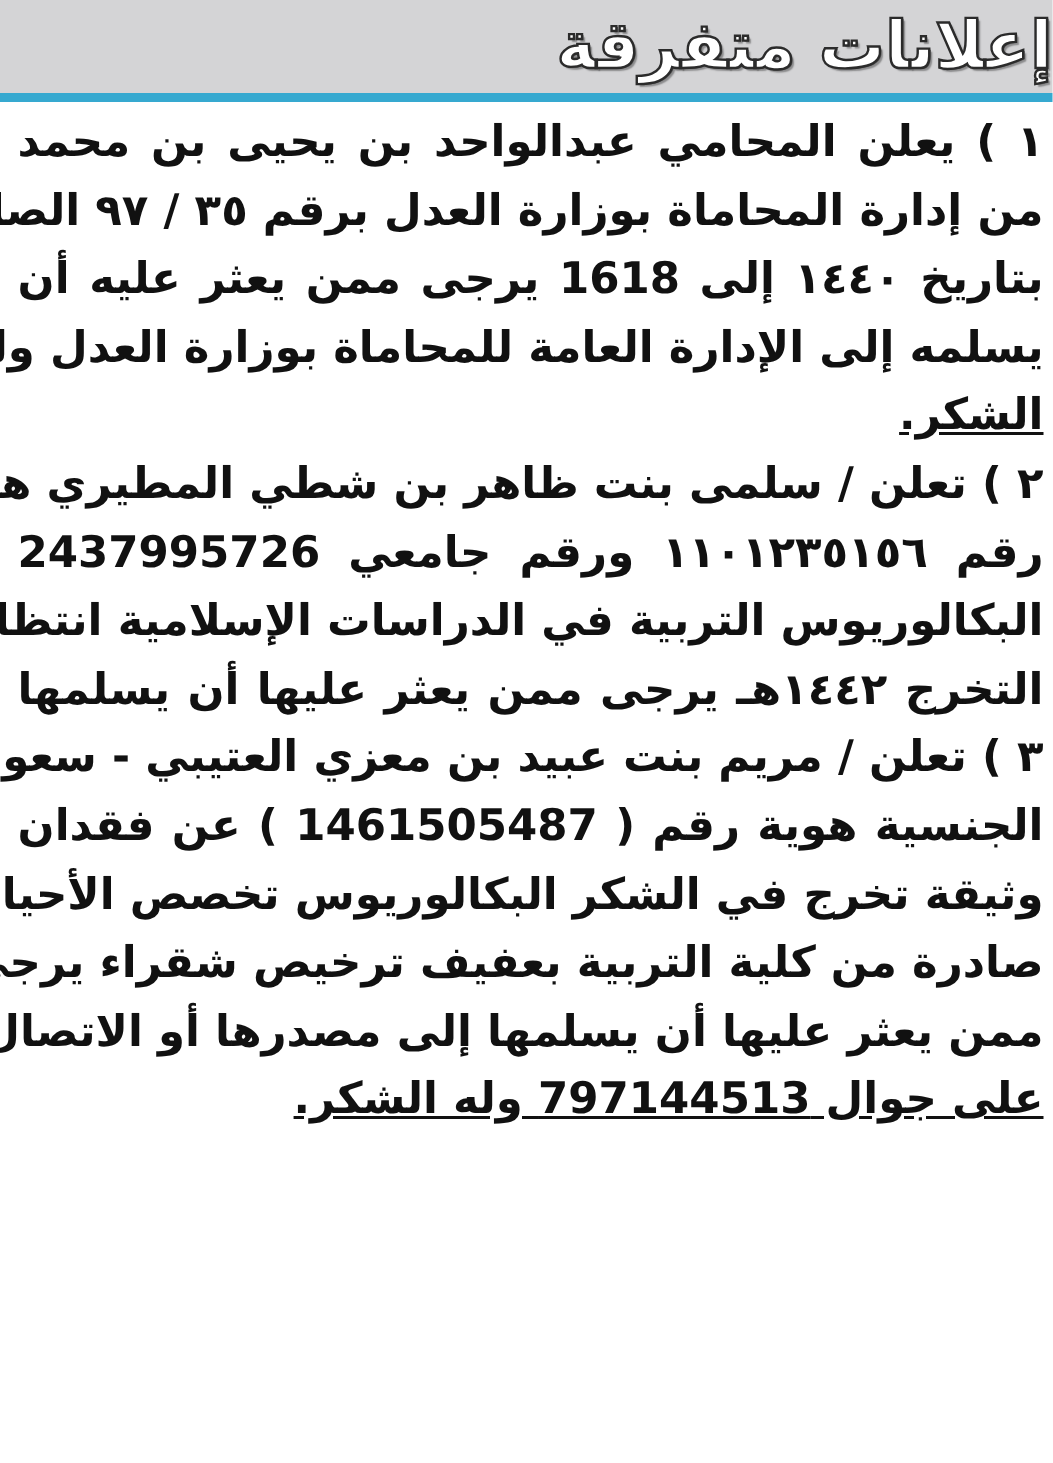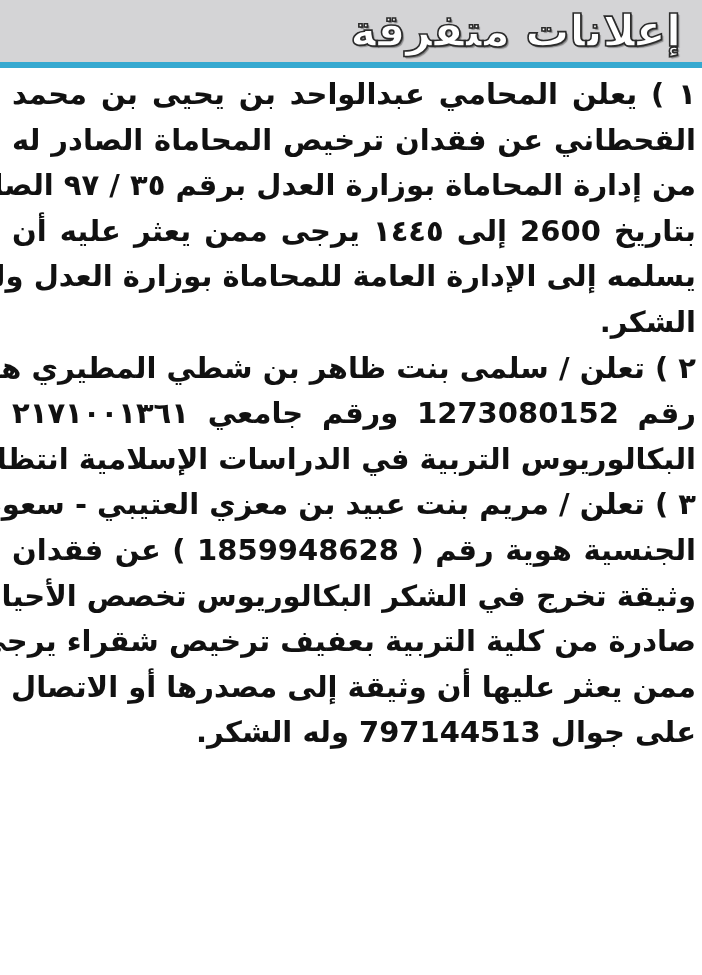"إعلانات متفرقة" .header-title { padding-right: 21px -> 0 }
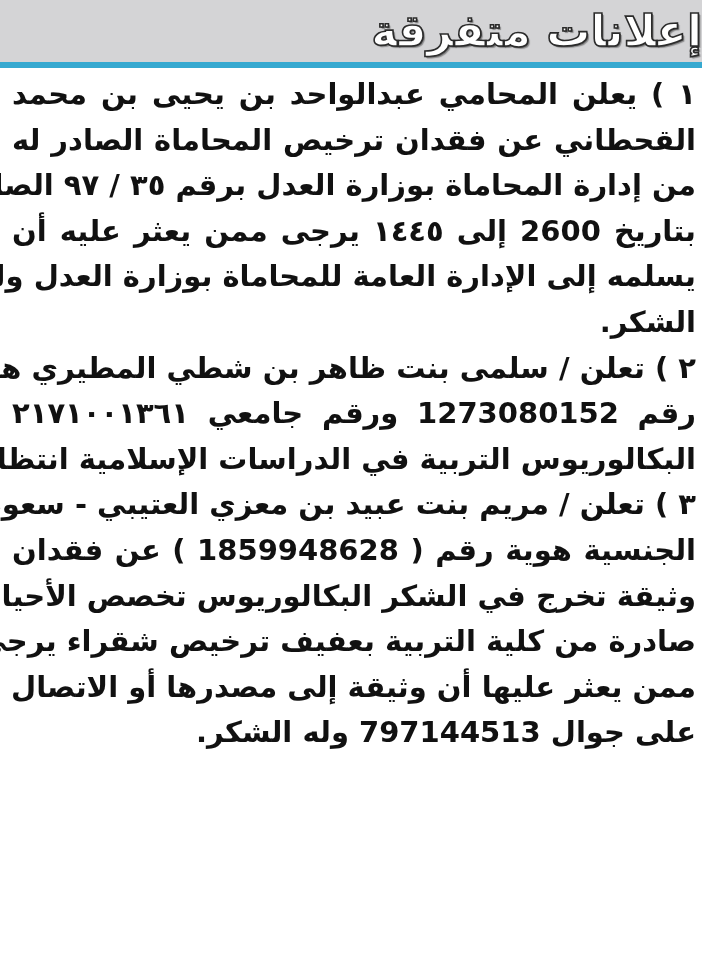"القحطاني عن فقدان ترخيص المحاماة" span.ad-line { html: <span>القحطاني عن فقدان ترخيص المحاماة الصادر له</span> -> none }
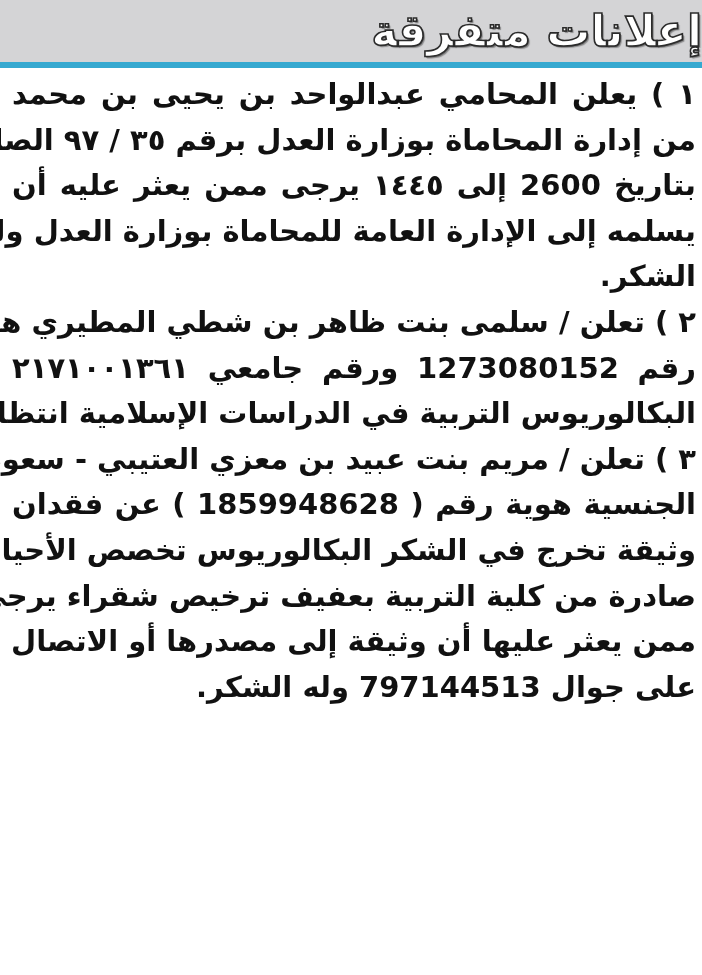"بتاريخ 2600 إلى ١٤٤٥ يرجى" span.ad-line { text: 2600 إلى ١٤٤٥ -> ١٤٤٠ إلى 1618 }
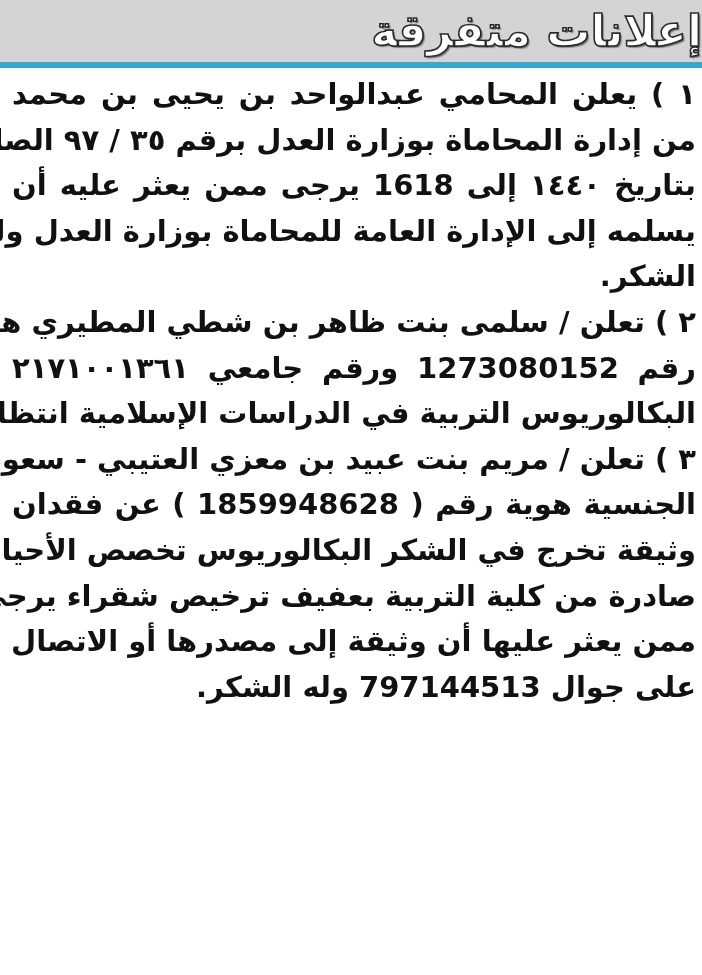"الشكر." .ad-line.last { text-decoration: none -> underline }
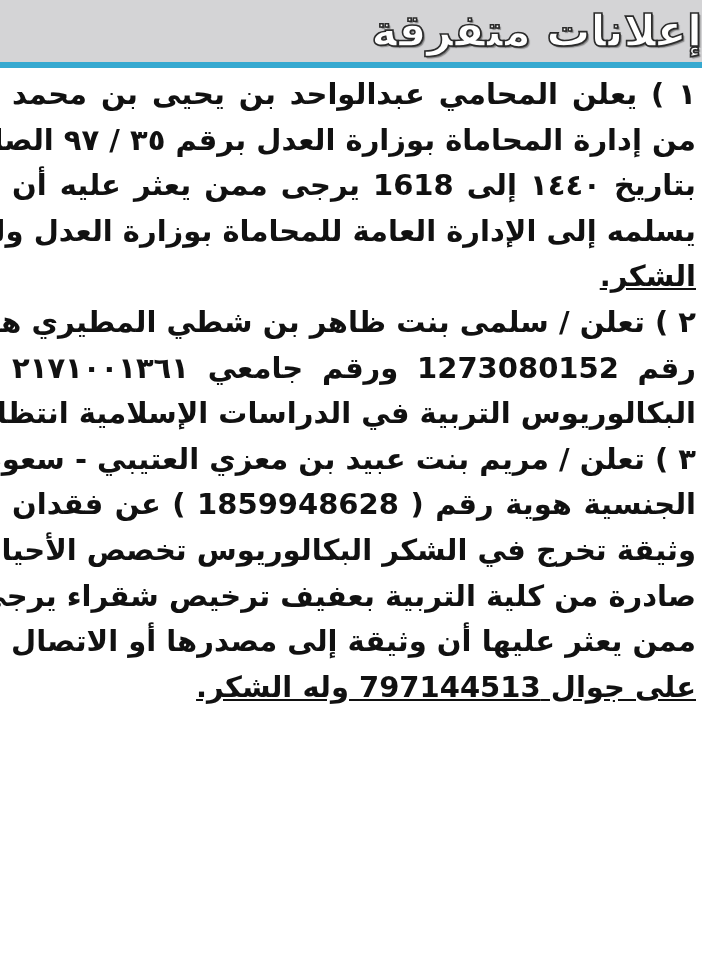"رقم 1273080152 ورقم جامعي ٢١٧١٠٠١٣٦١" span.ad-line { text: 1273080152 ورقم جامعي ٢١٧١٠٠١٣٦١ -> ١١٠١٢٣٥١٥٦ ورقم جامعي 2437995726 }
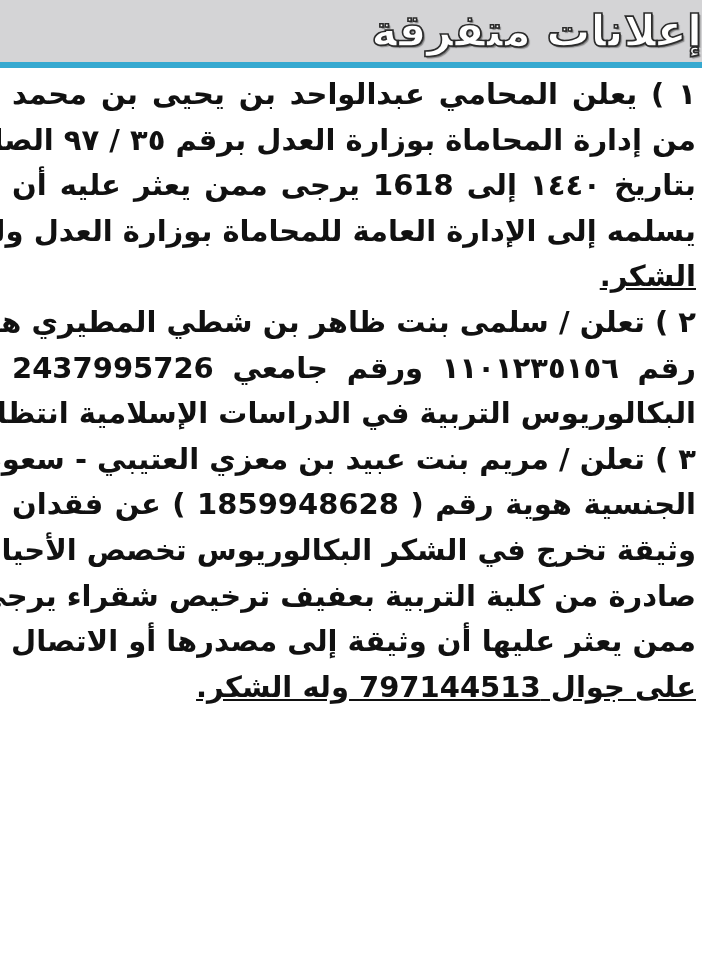"التخرج ١٤٤٢هـ يرجى ممن يعثر" span.ad-line { html: none -> <span>التخرج ١٤٤٢هـ يرجى ممن يعثر عليها أن يسلمها</span> }
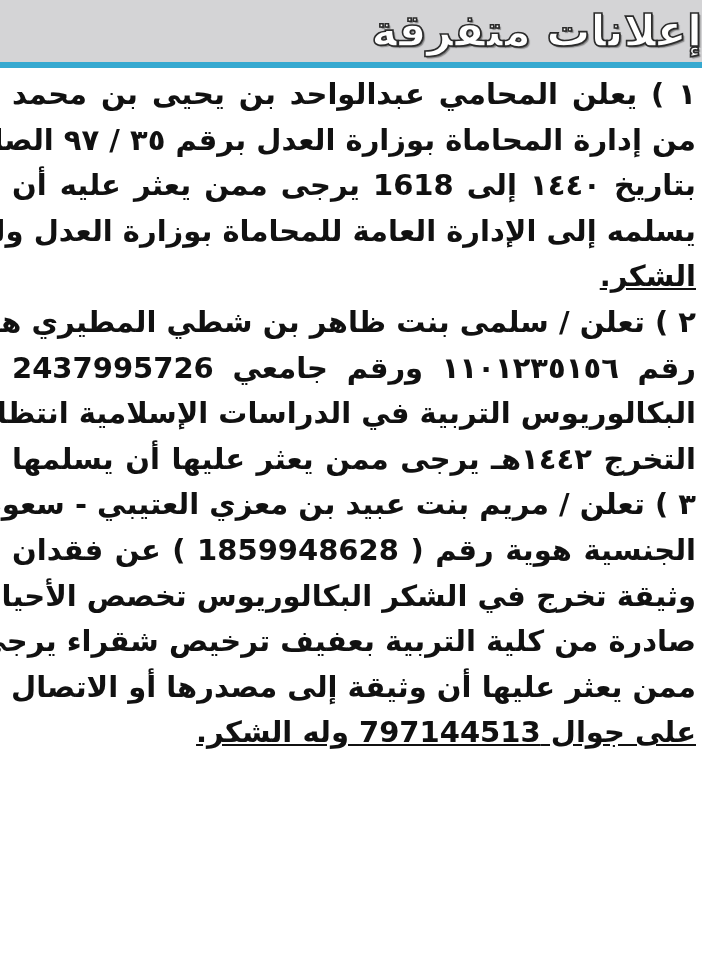"الجنسية هوية رقم ( 1859948628" span.ad-line { text: 1859948628 -> 1461505487 }
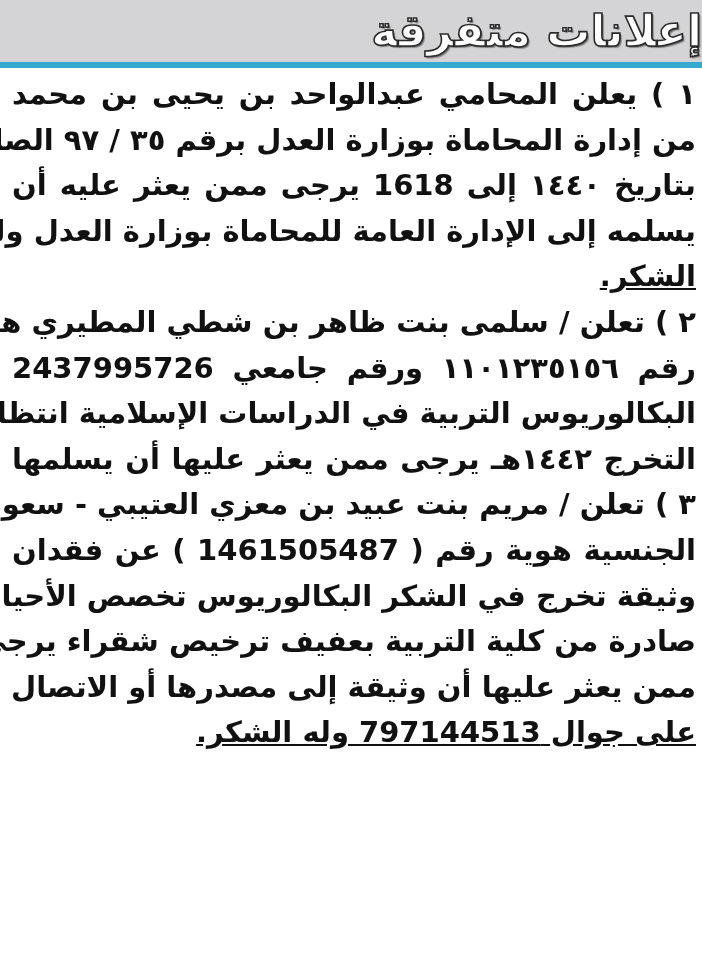"ممن يعثر عليها أن وثيقة" span.ad-line { text: وثيقة -> يسلمها }
